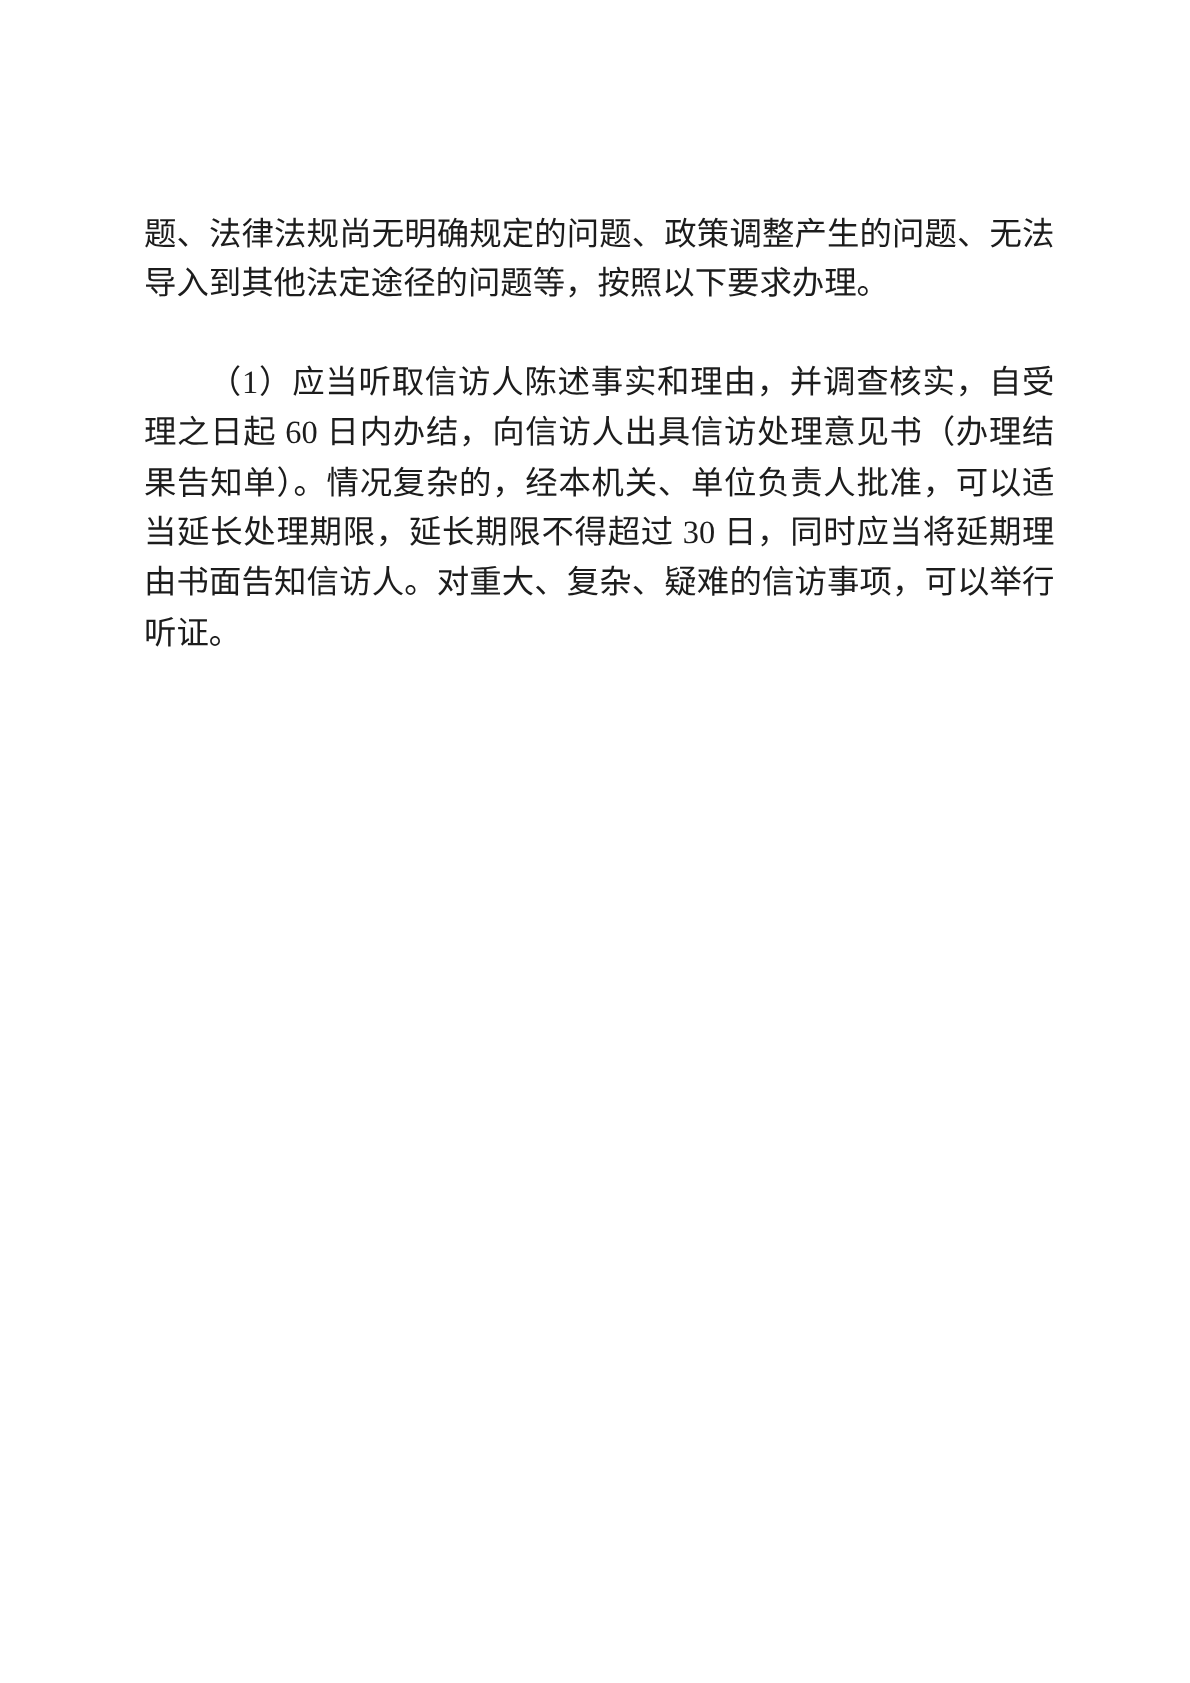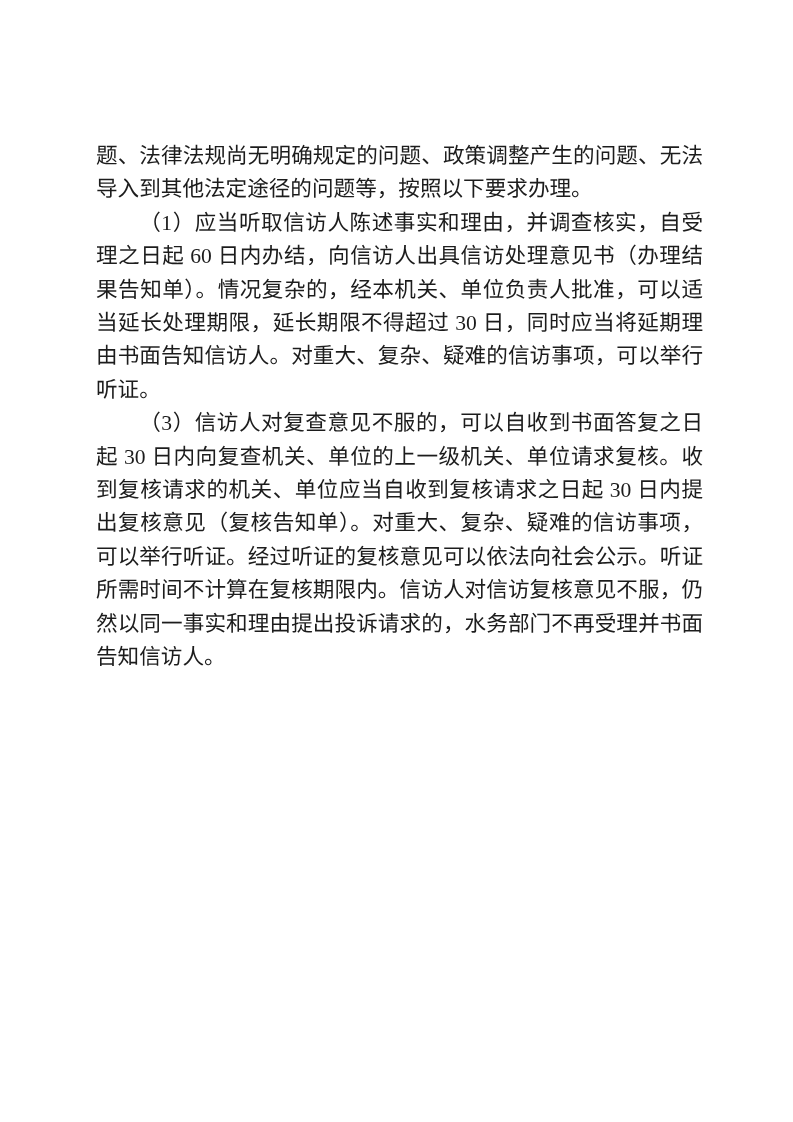"（1）应当听取信访人陈述事实和理由，并调查核实，自受理之日起 60" .para.indent { margin-top: none -> 32px }
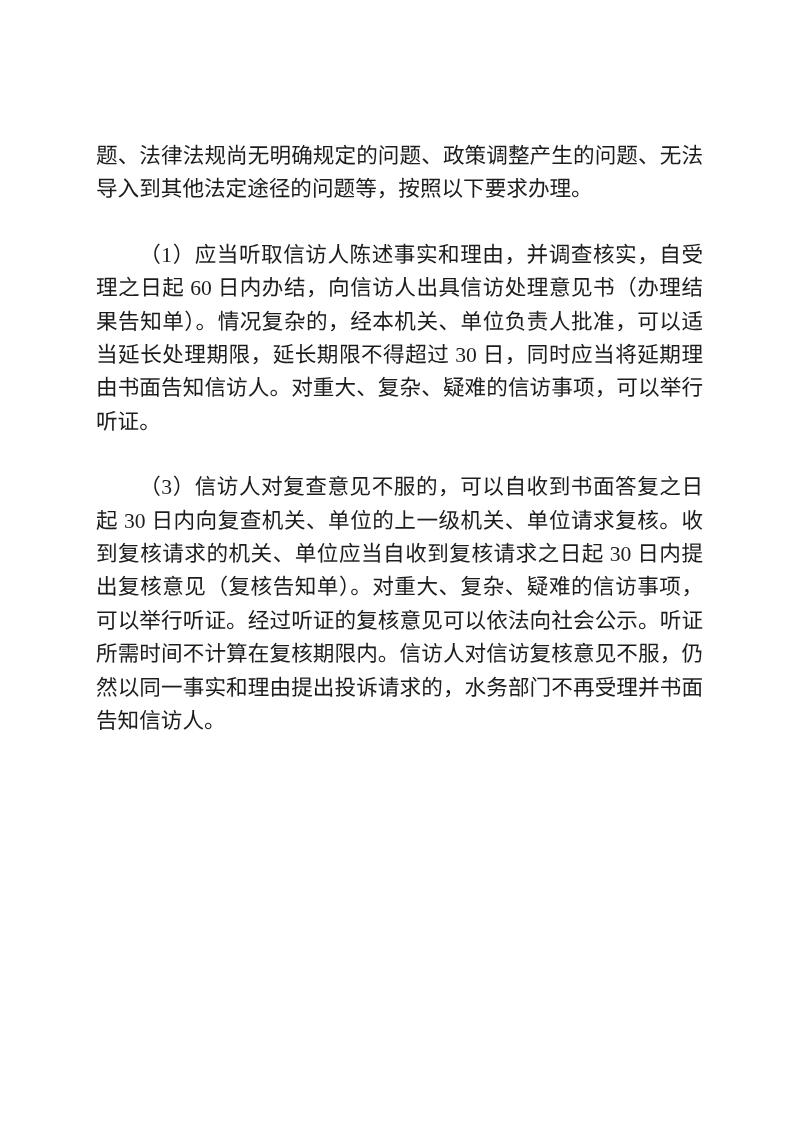"（3）信访人对复查意见不服的，可以自收到书面答复之日起 30" p.para { html: <p>（3）信访人对复查意见不服的，可以自收到书面答复之日起 30 日内向复查机关、单位的上一级机关、单位请求复核。收到复核请求的机关、单位应当自收到复核请求之日起 30 日内提出复核意见（复核告知单）。对重大、复杂、疑难的信访事项，可以举行听证。经过听证的复核意见可以依法向社会公示。听证所需时间不计算在复核期限内。信访人对信访复核意见不服，仍然以同一事实和理由提出投诉请求的，水务部门不再受理并书面告知信访人。</p> -> none }
